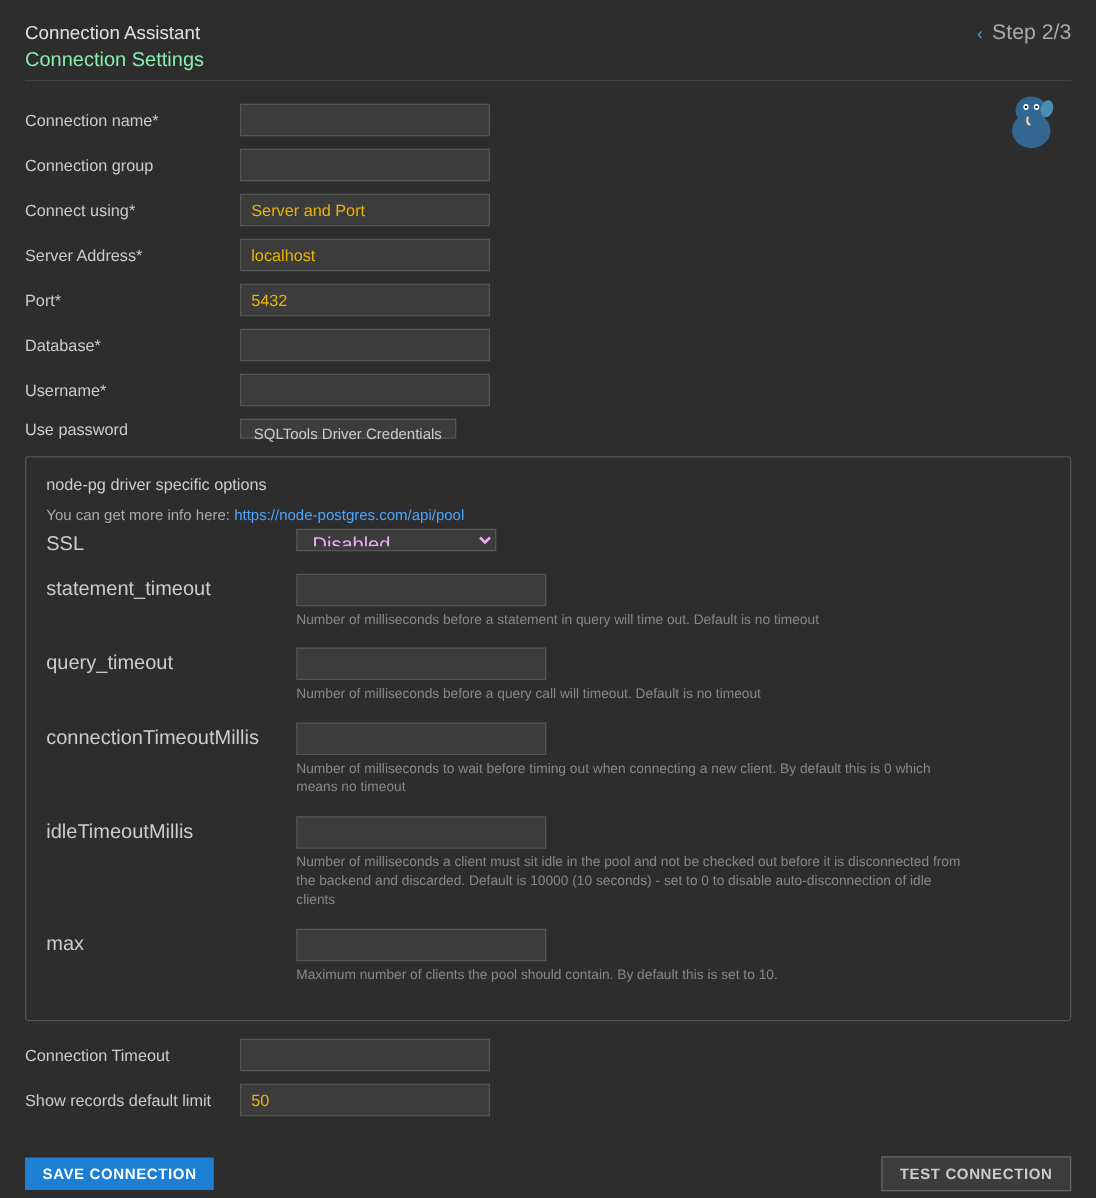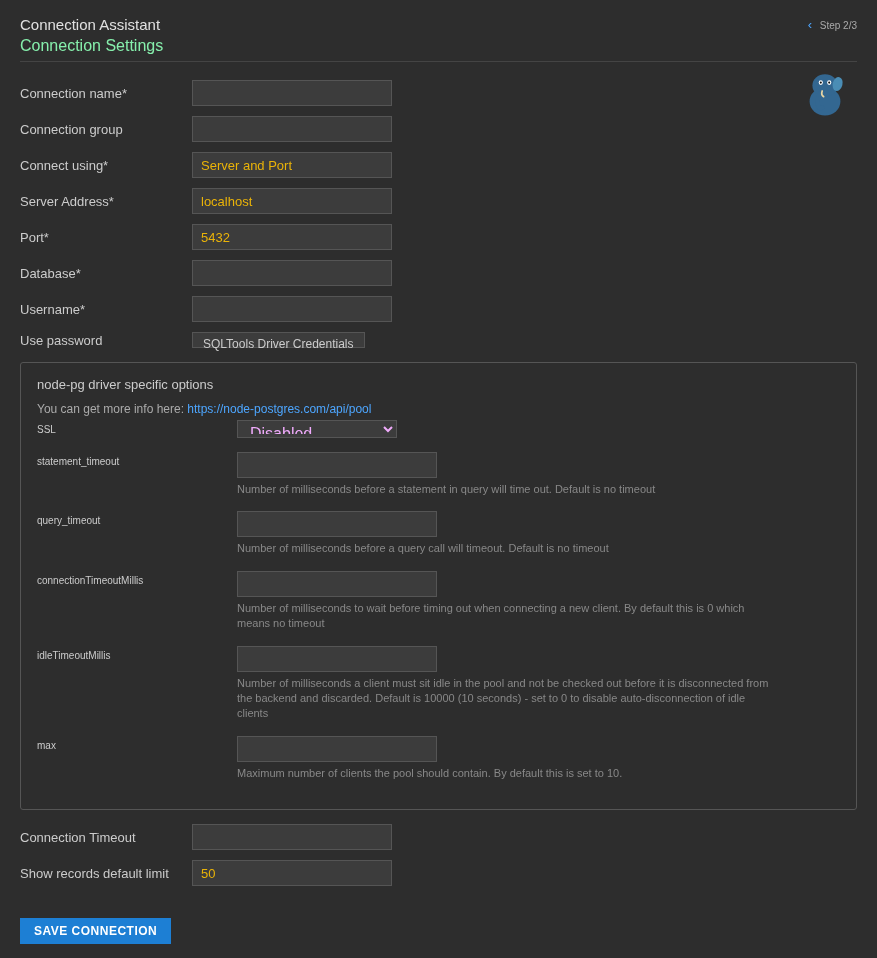"Step 2/3" .step-indicator { font-size: 10px -> 17px }
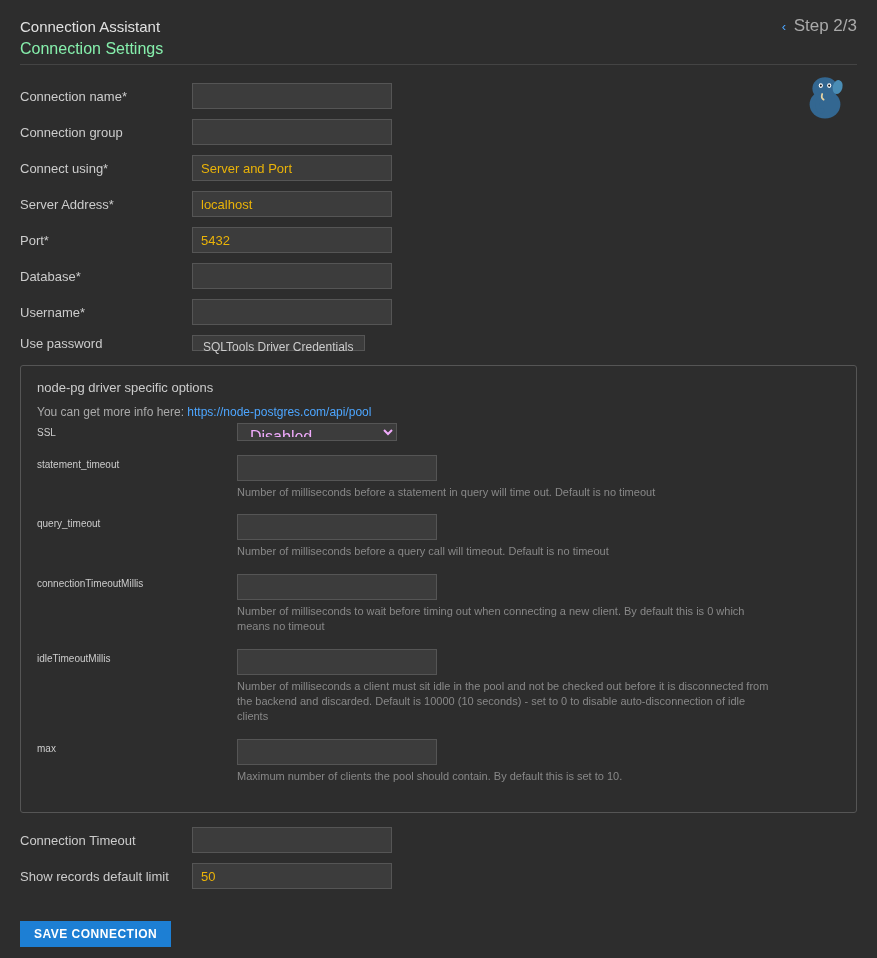"SSL" .driver-label { font-size: 10px -> 16px }
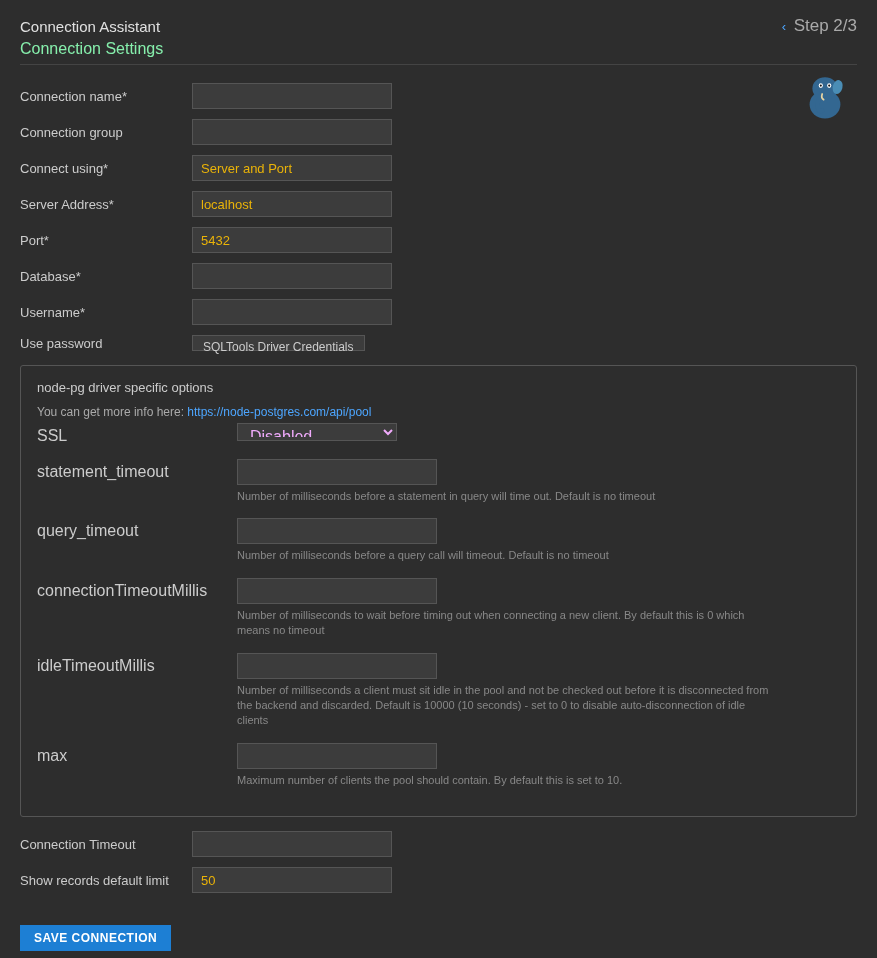"TEST CONNECTION" button.btn-test { html: none -> <button>TEST CONNECTION</button> }
